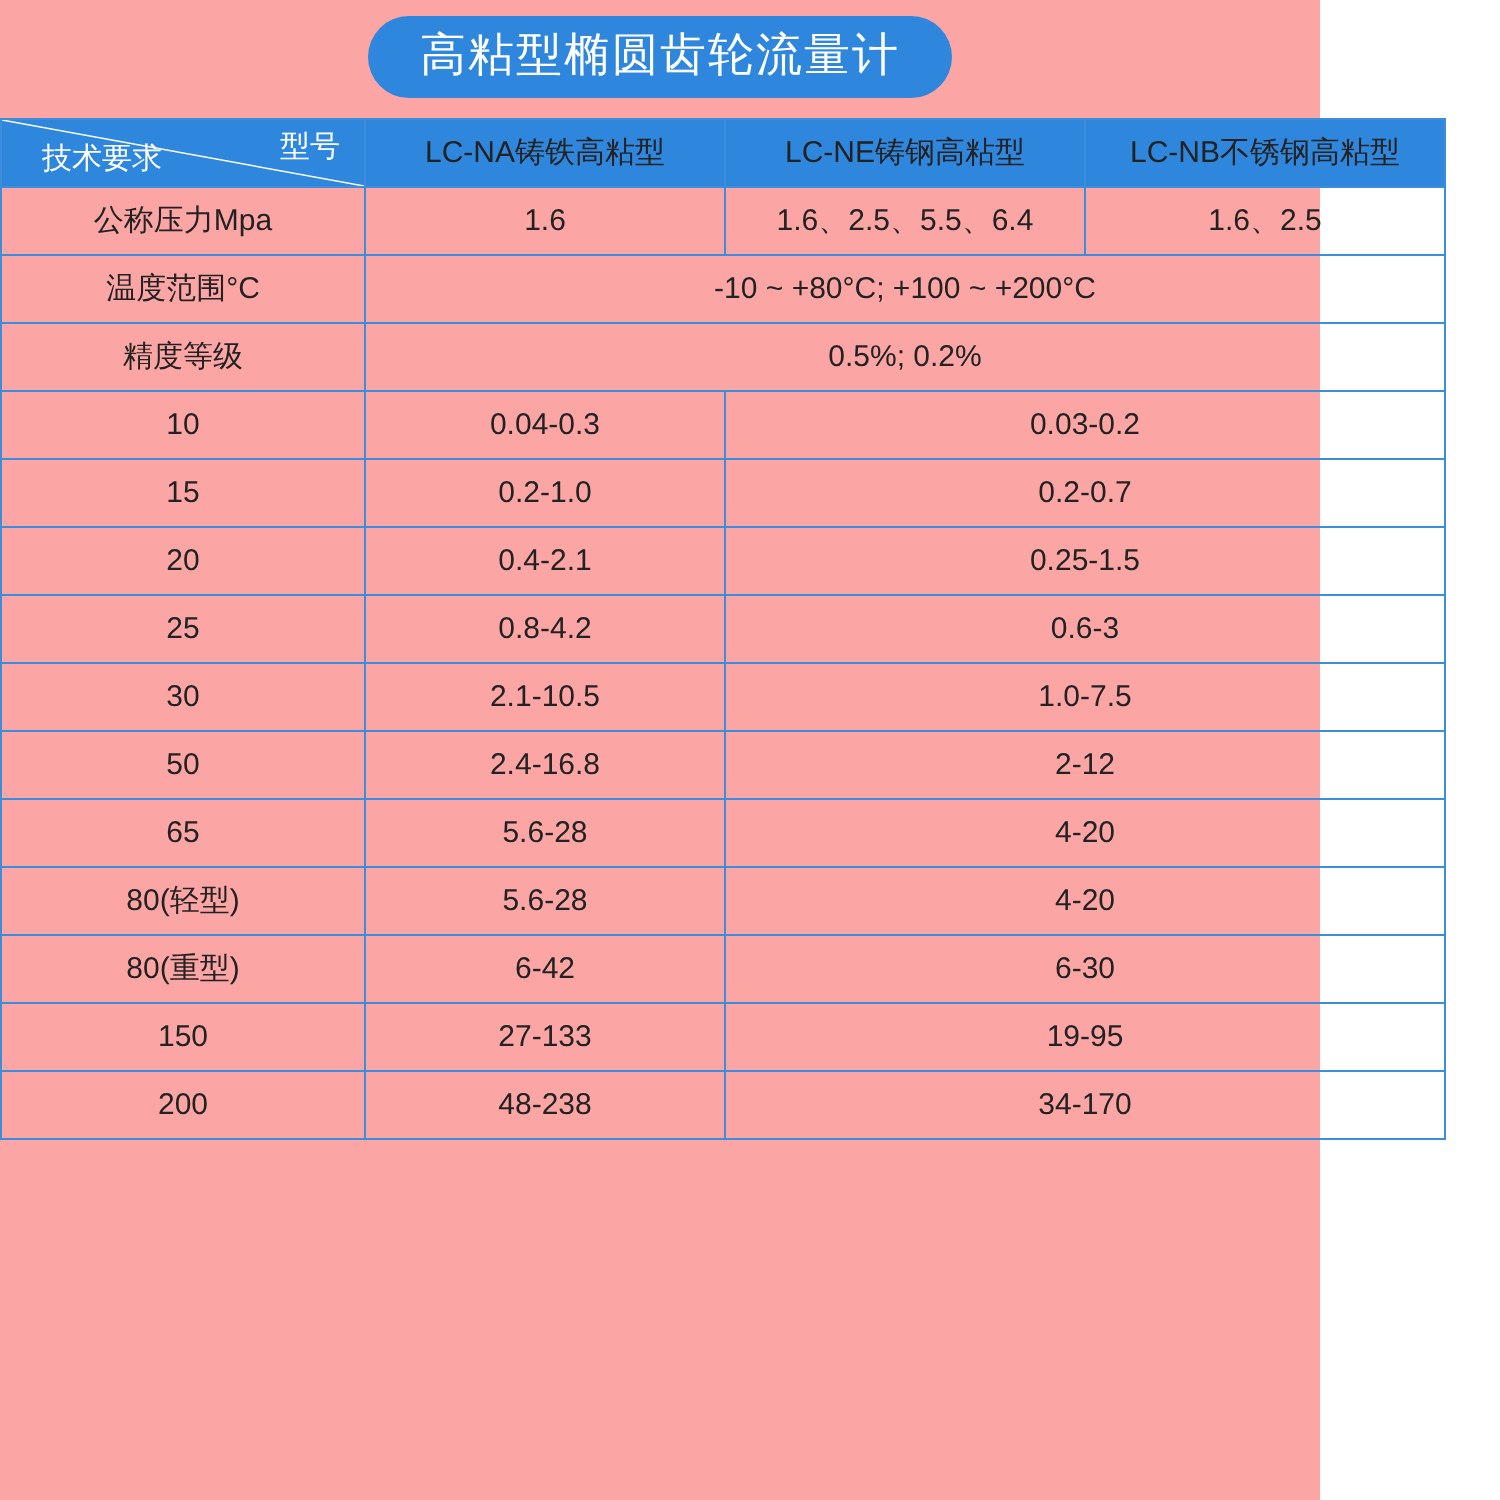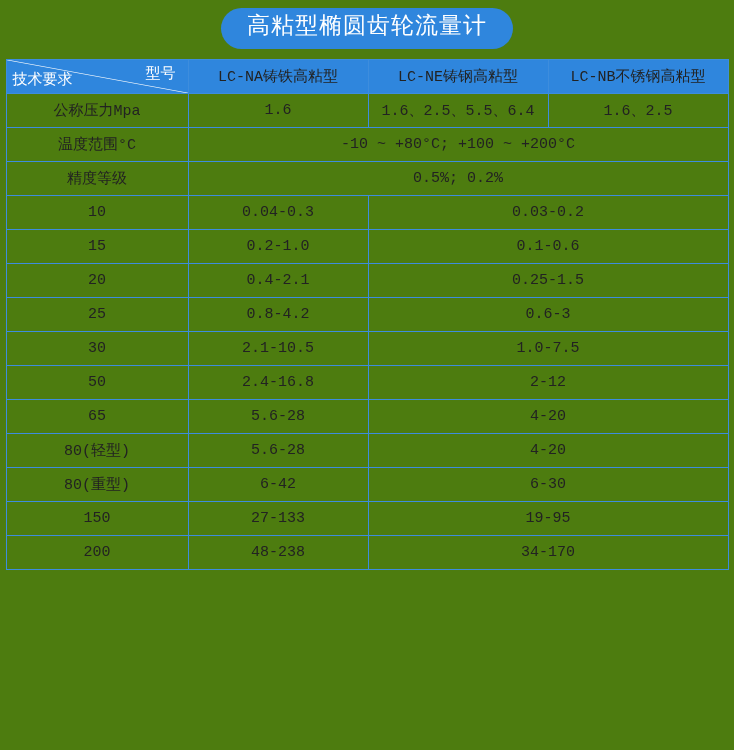"高粘型椭圆齿轮流量计" .page { background: #4d7c0f -> #fca5a5; font-family: Liberation Mono, monospace -> none; width: 734px -> 660px }
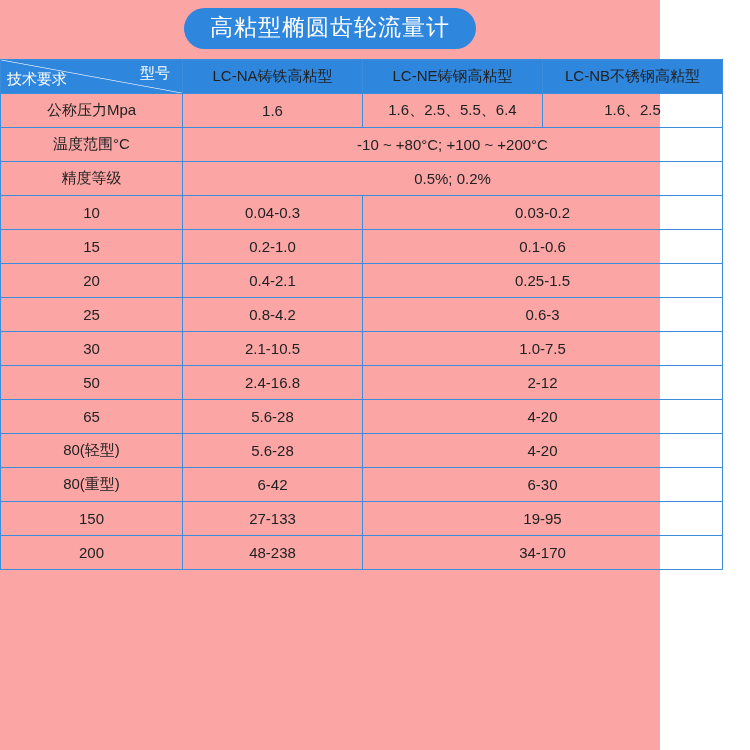"技术要求" .corner .bottomleft { left: 6px -> 20px }
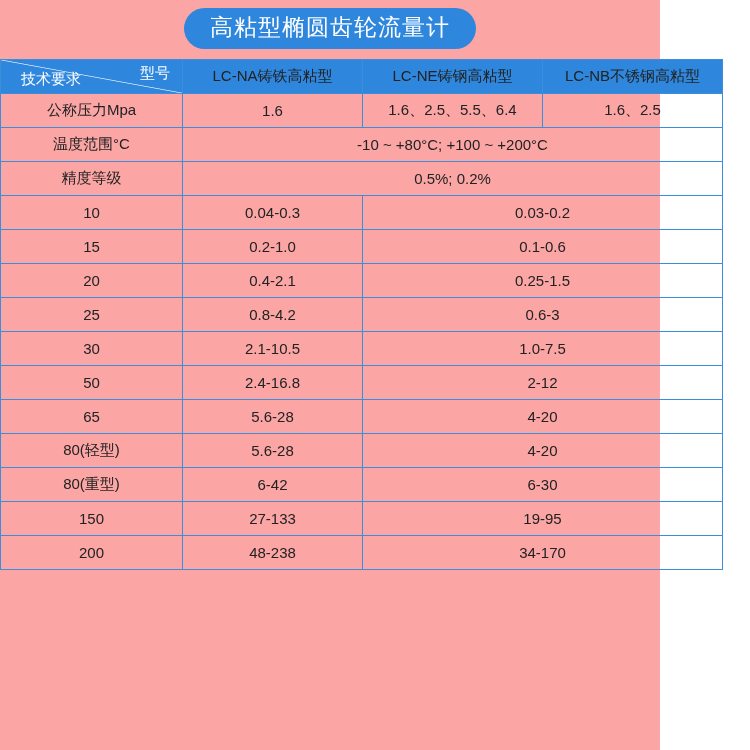"0.1-0.6" td { text: 0.1-0.6 -> 0.2-0.7 }
